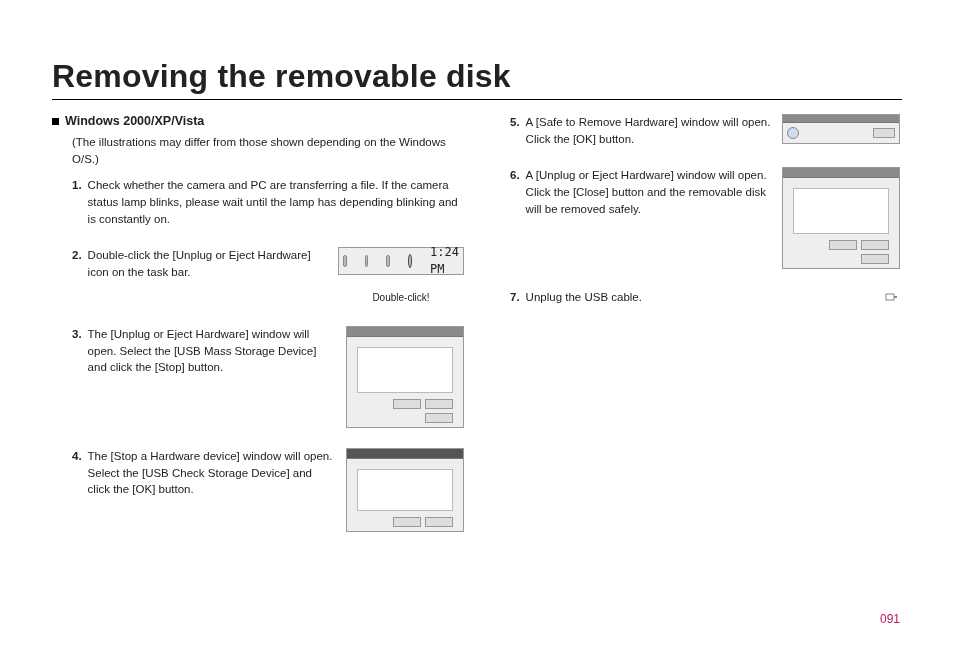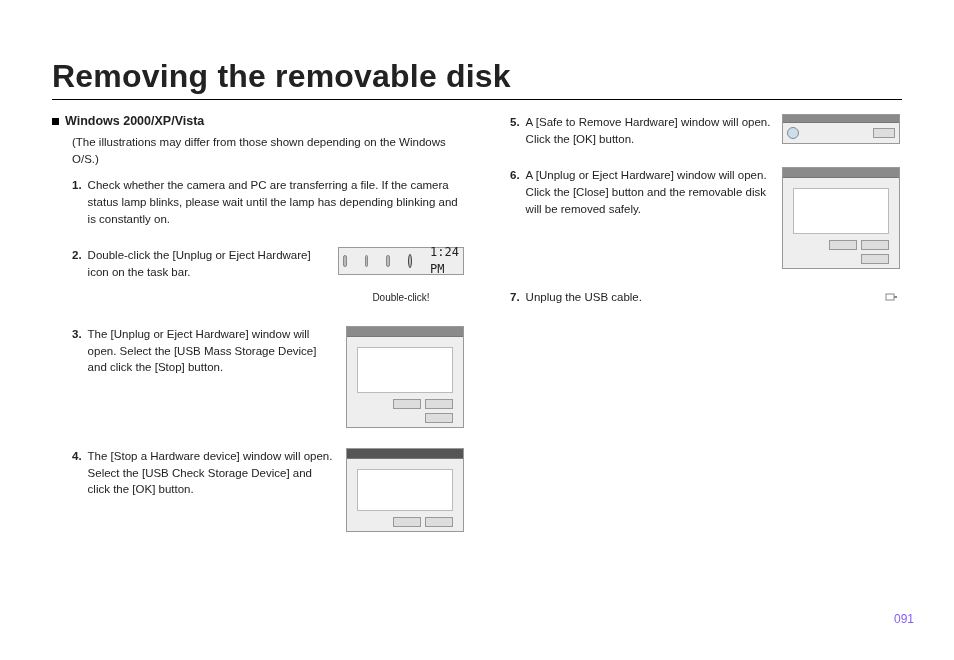"091" .pagenum { color: #8b5cf6 -> #be185d; right: 40px -> 54px }
